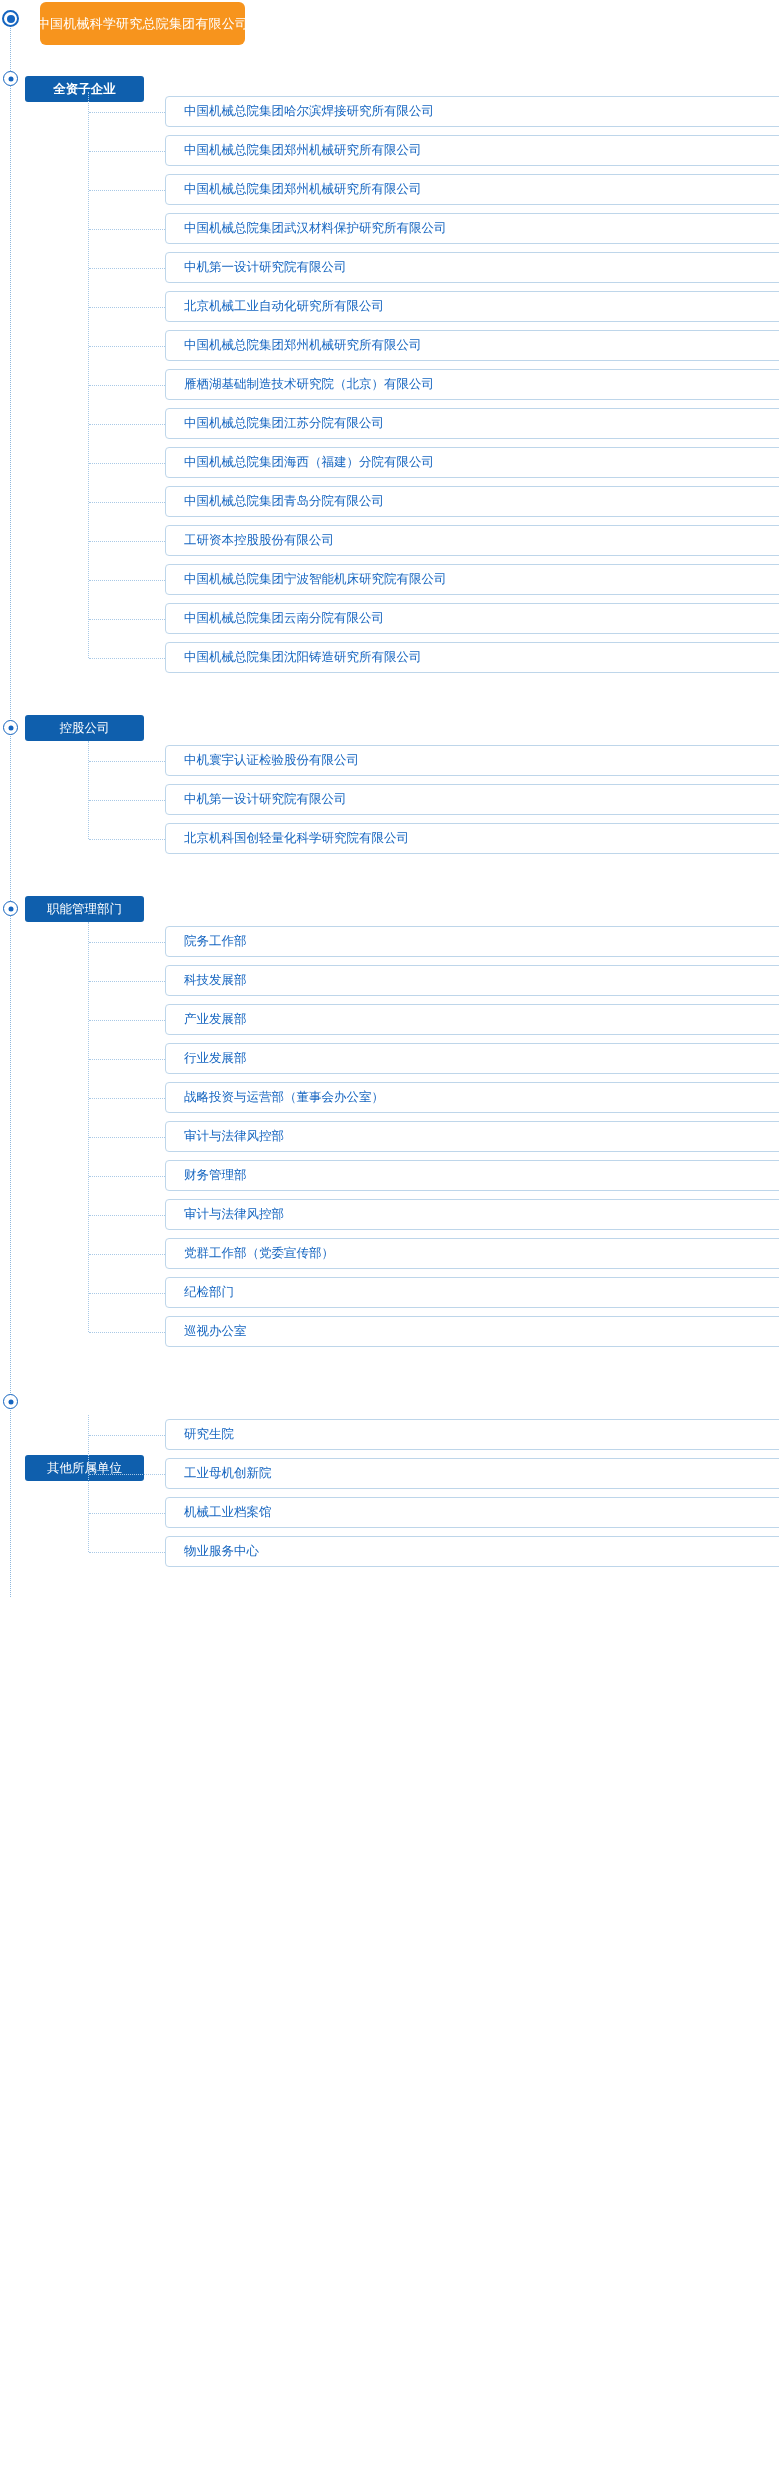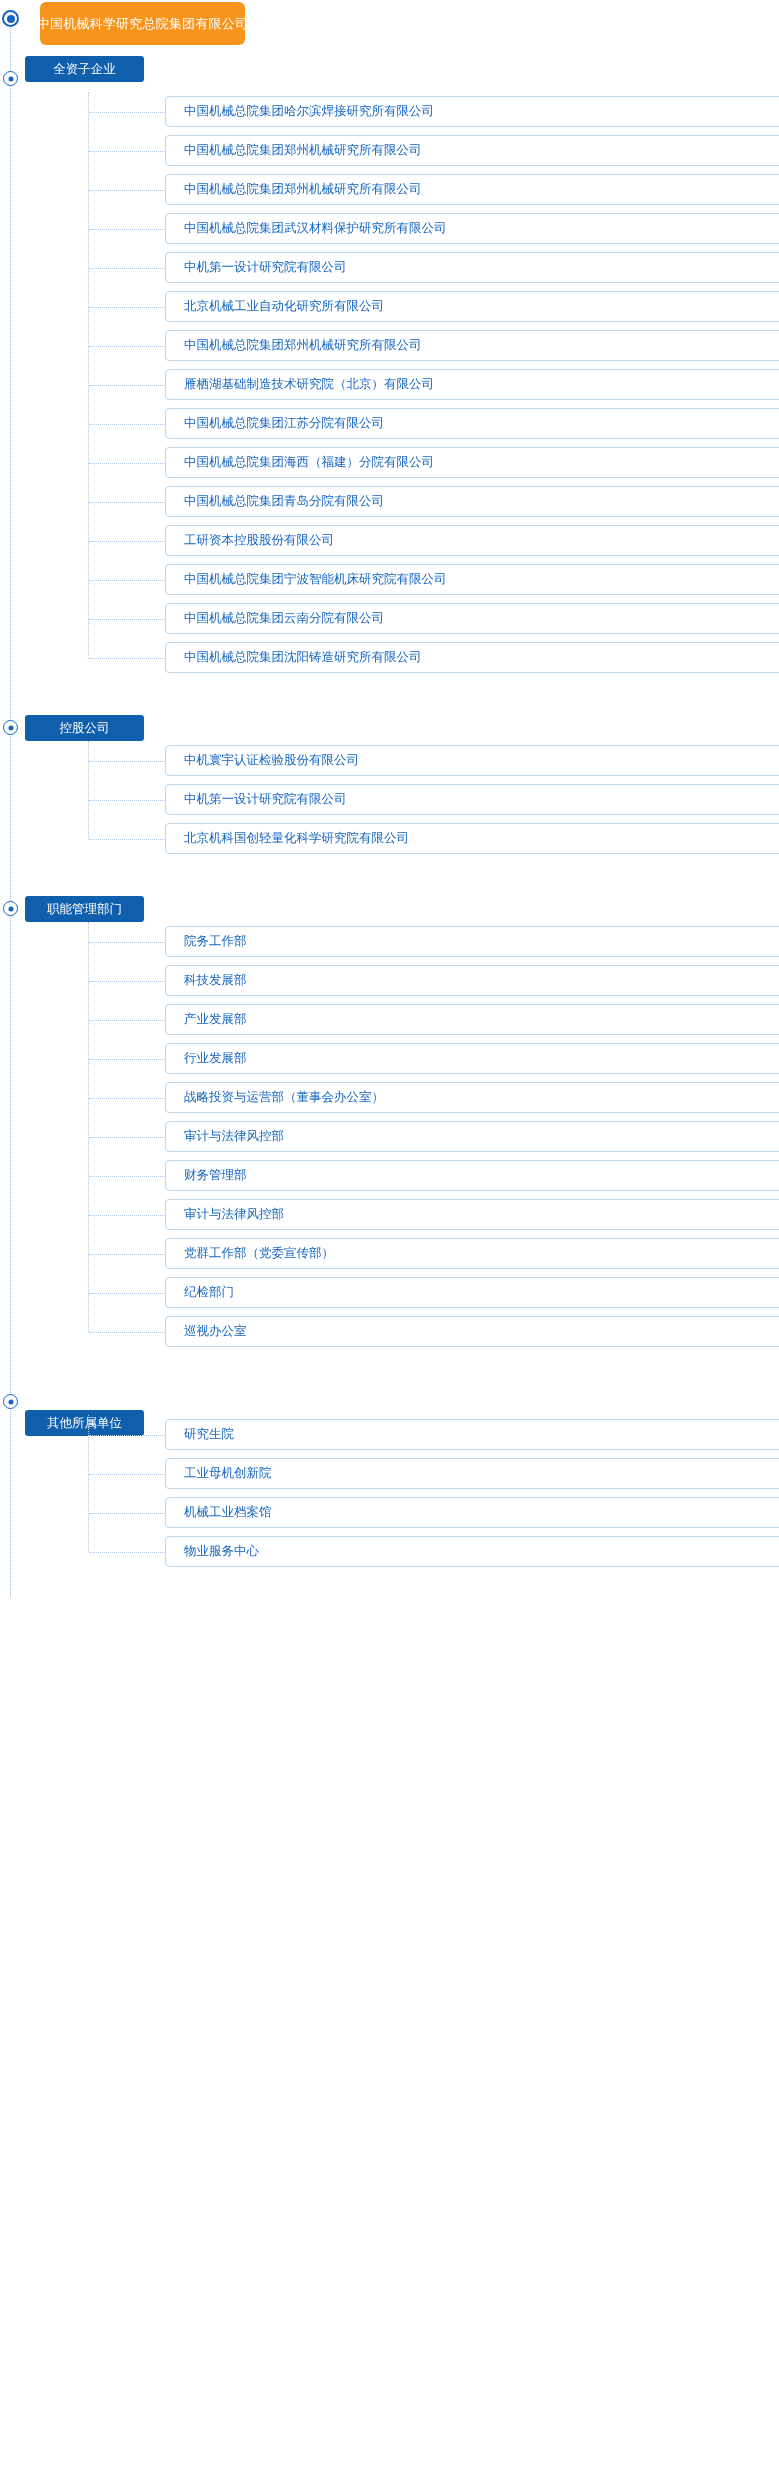"全资子企业" div.group-header { font-weight: none -> bold; top: 56px -> 76px }
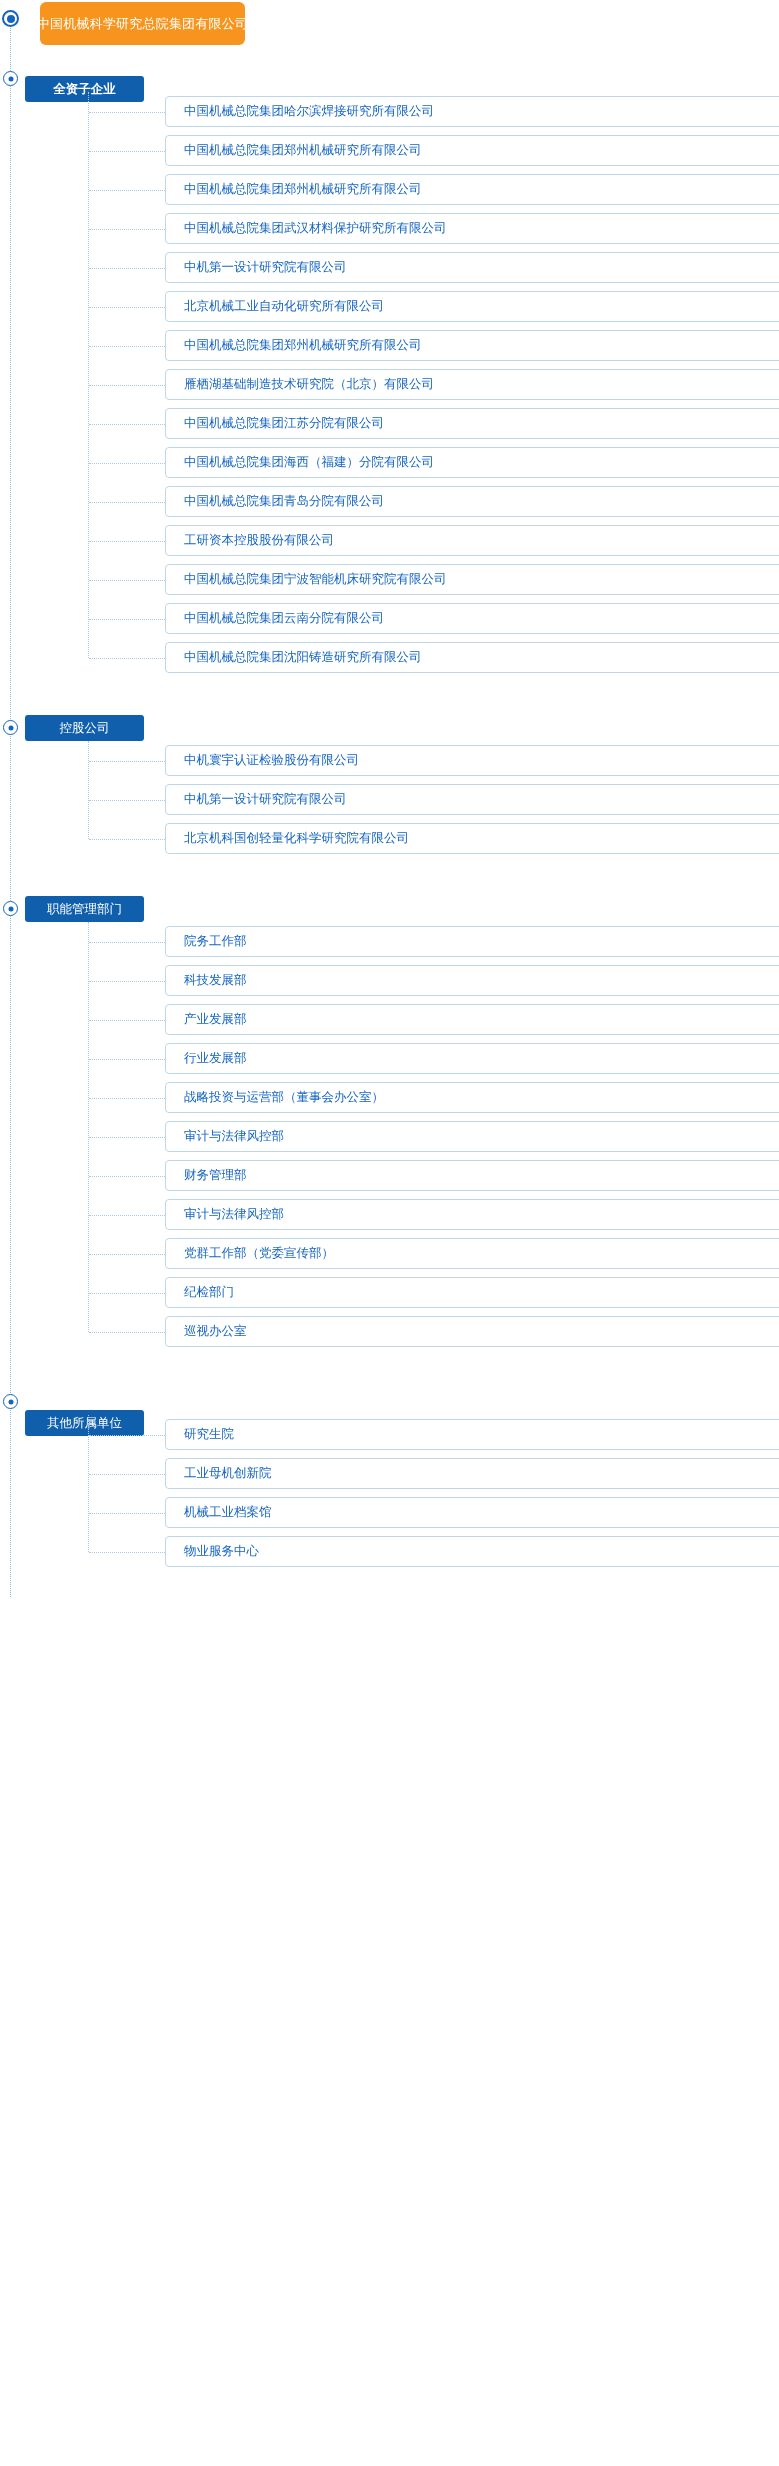"其他所属单位" div.group-header { top: 1410px -> 1455px }
